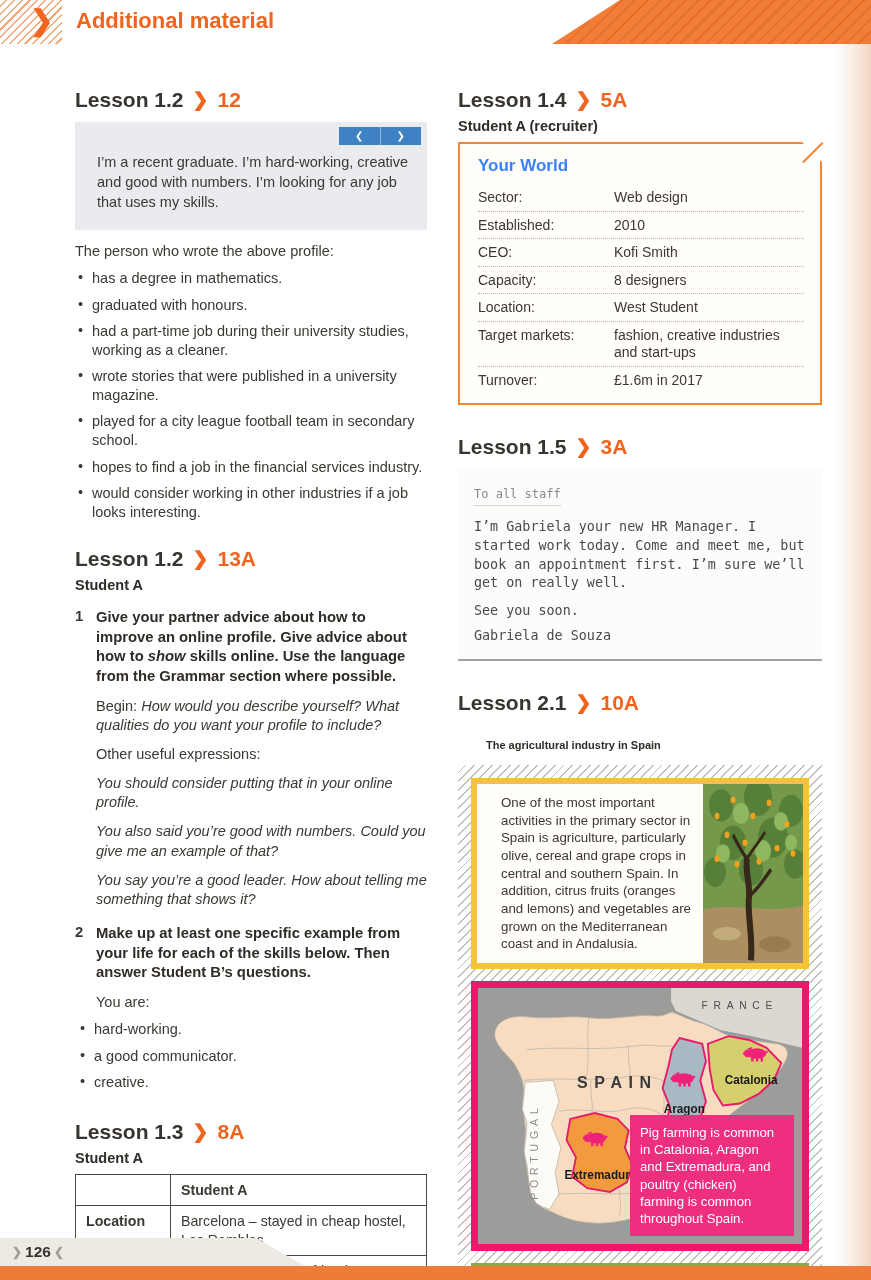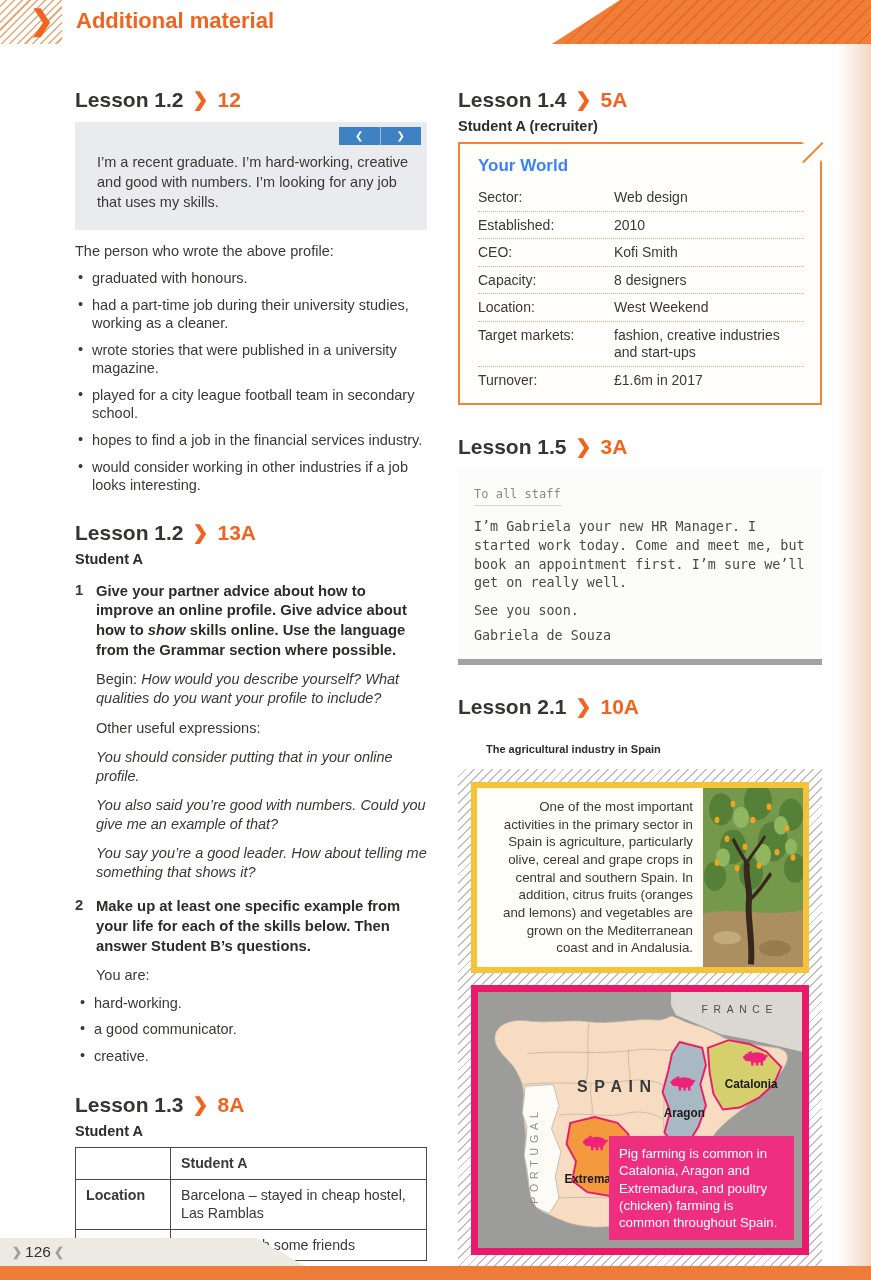"has a degree in mathematics." li { html: none -> <li>has a degree in mathematics.</li> }
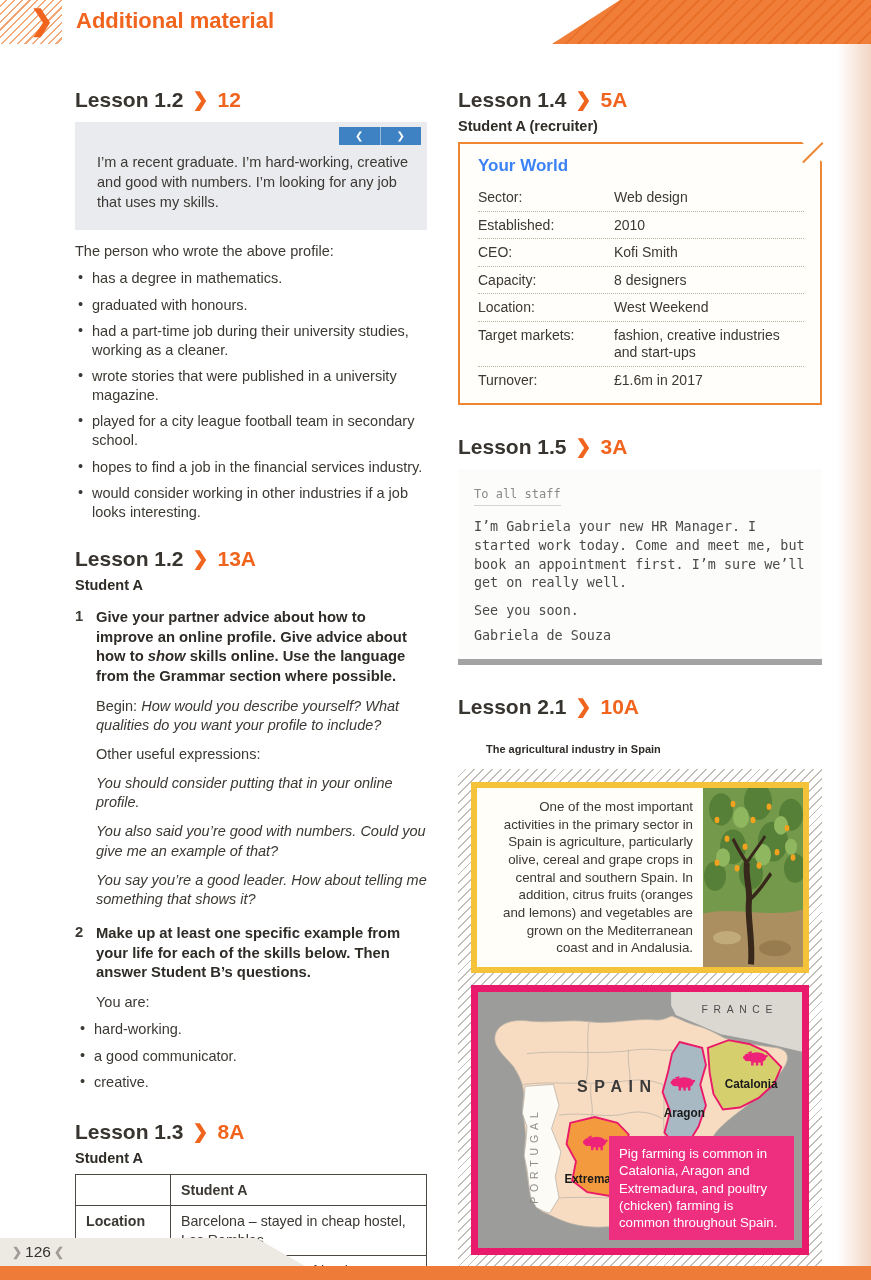"West Weekend" span.wv { text: Weekend -> Student }
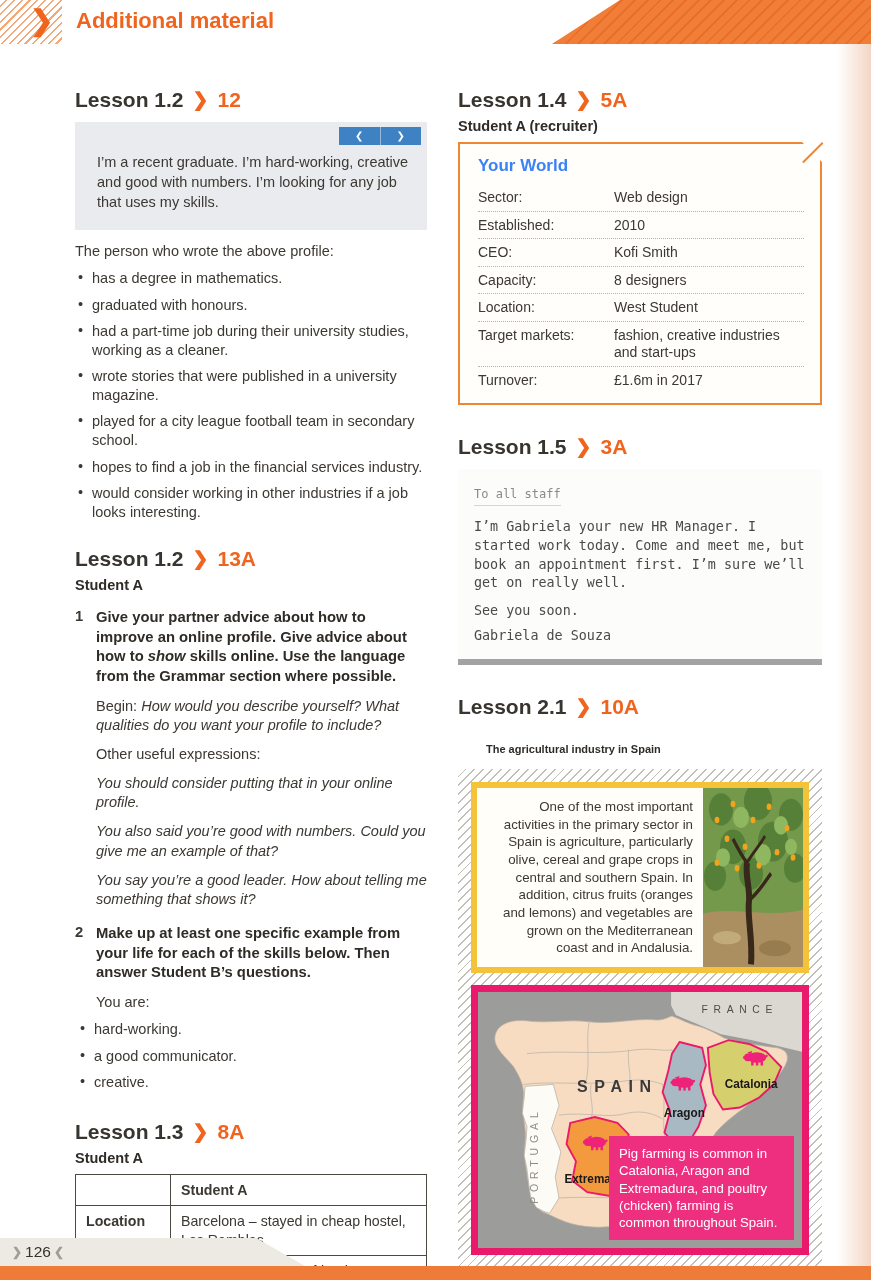"To all staff" .memo { border-bottom: 6px solid #a3a3a3 -> 2px solid #a3a3a3 }
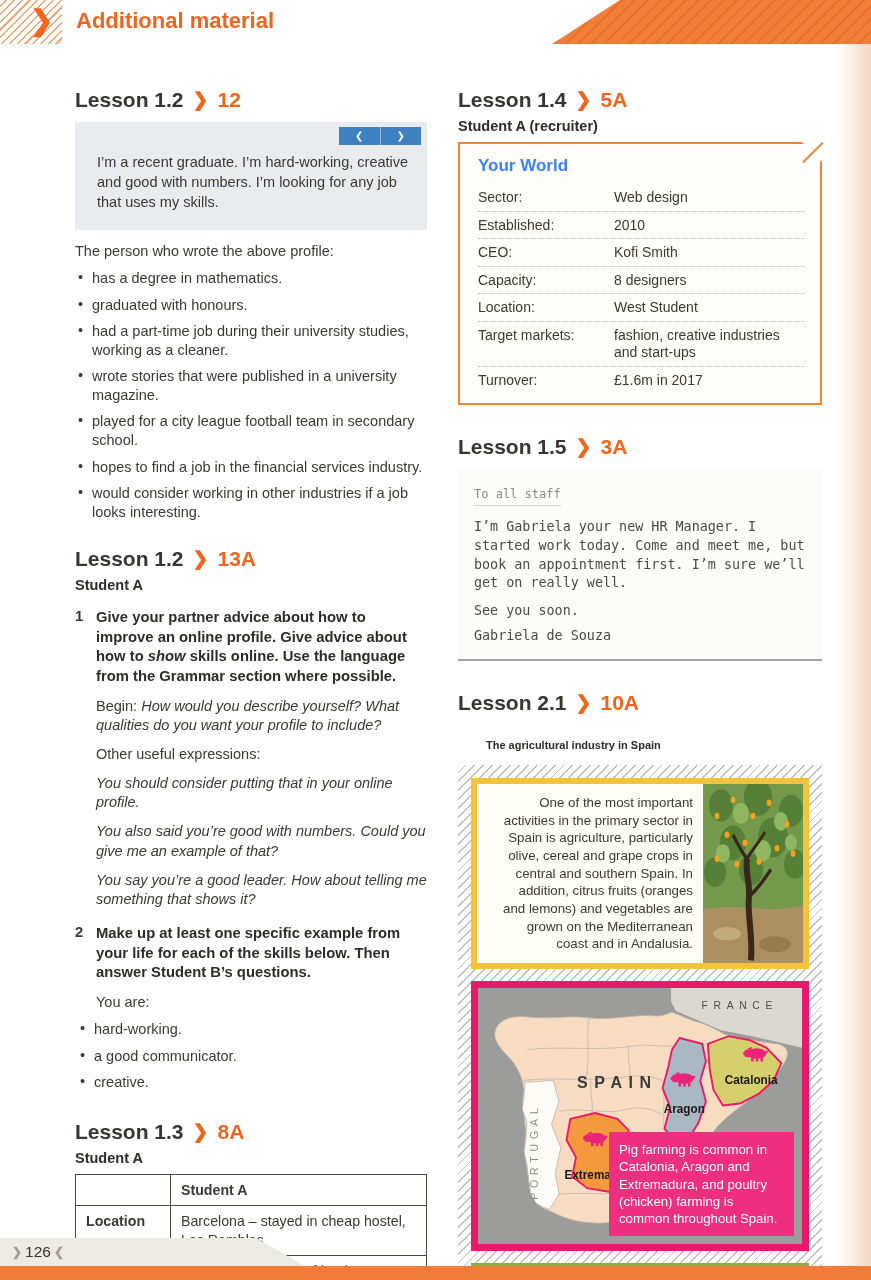"One of the most important" .intro-text { text-align: right -> none }
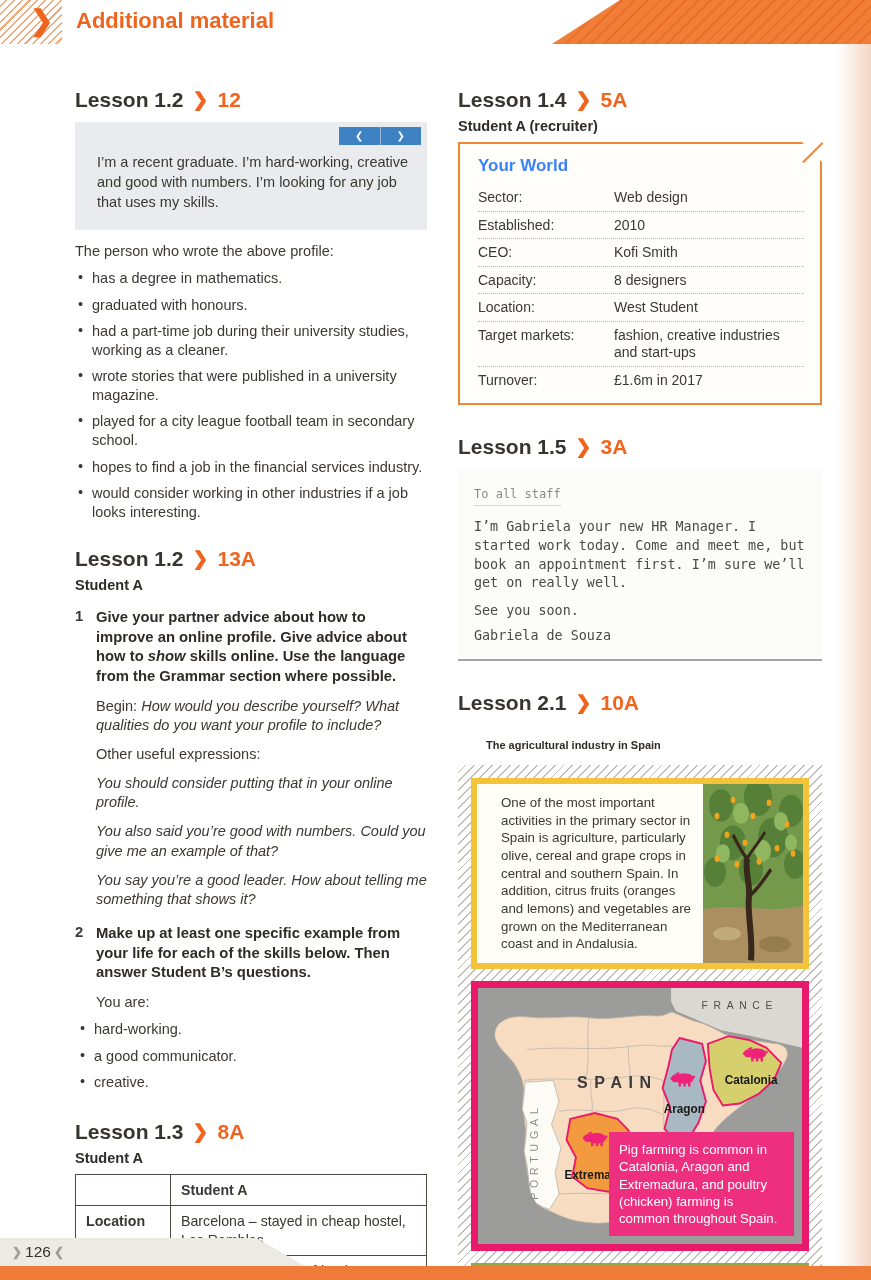"Pig farming is common in" .map-caption { width: 185px -> 164px }
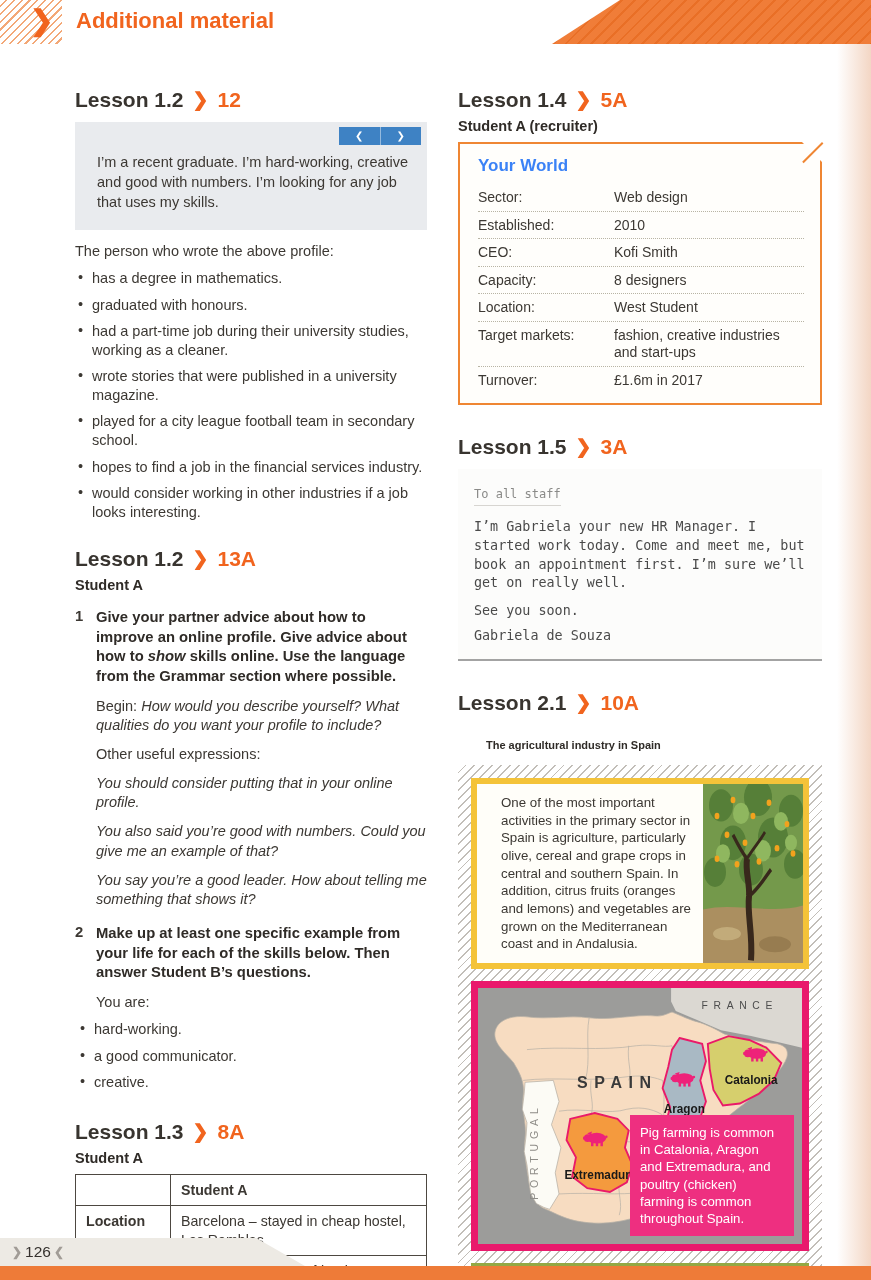"126" .foot-tab .fnum { font-weight: normal -> bold }
